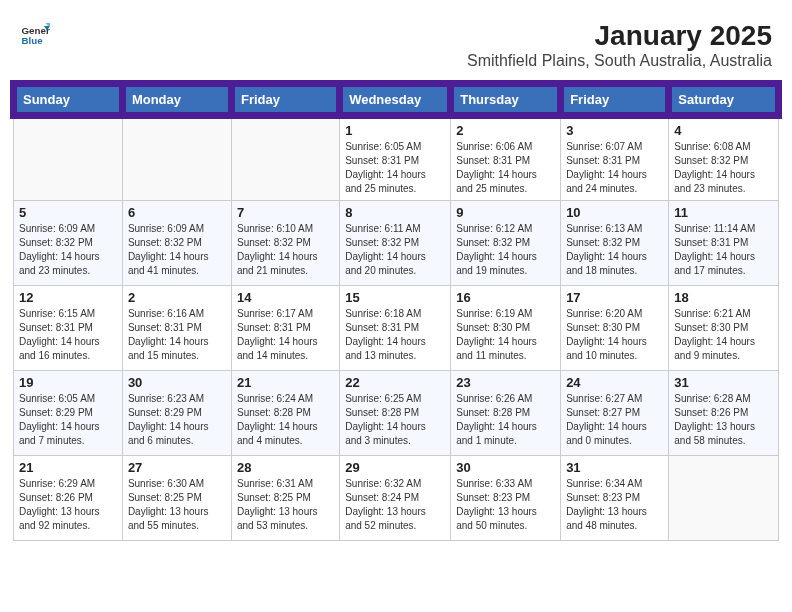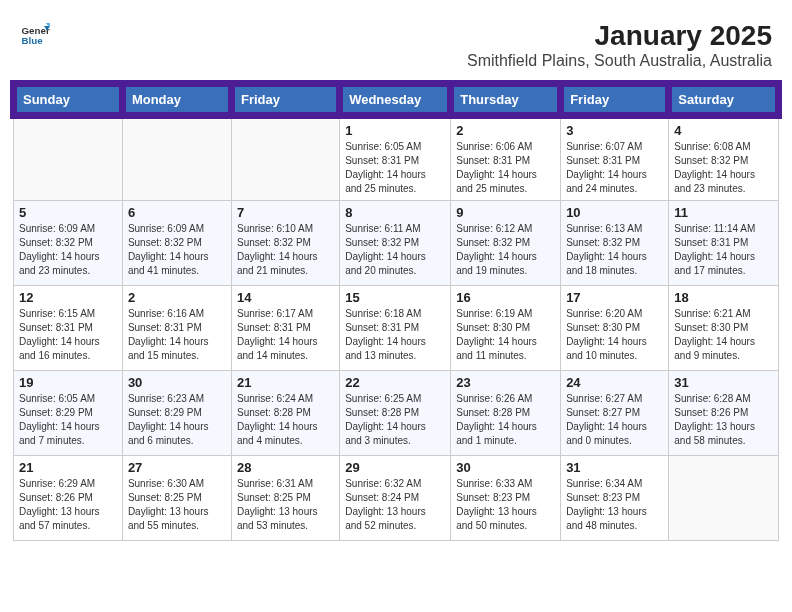"and 57 minutes." div.day-info { text: 57 -> 92 }
